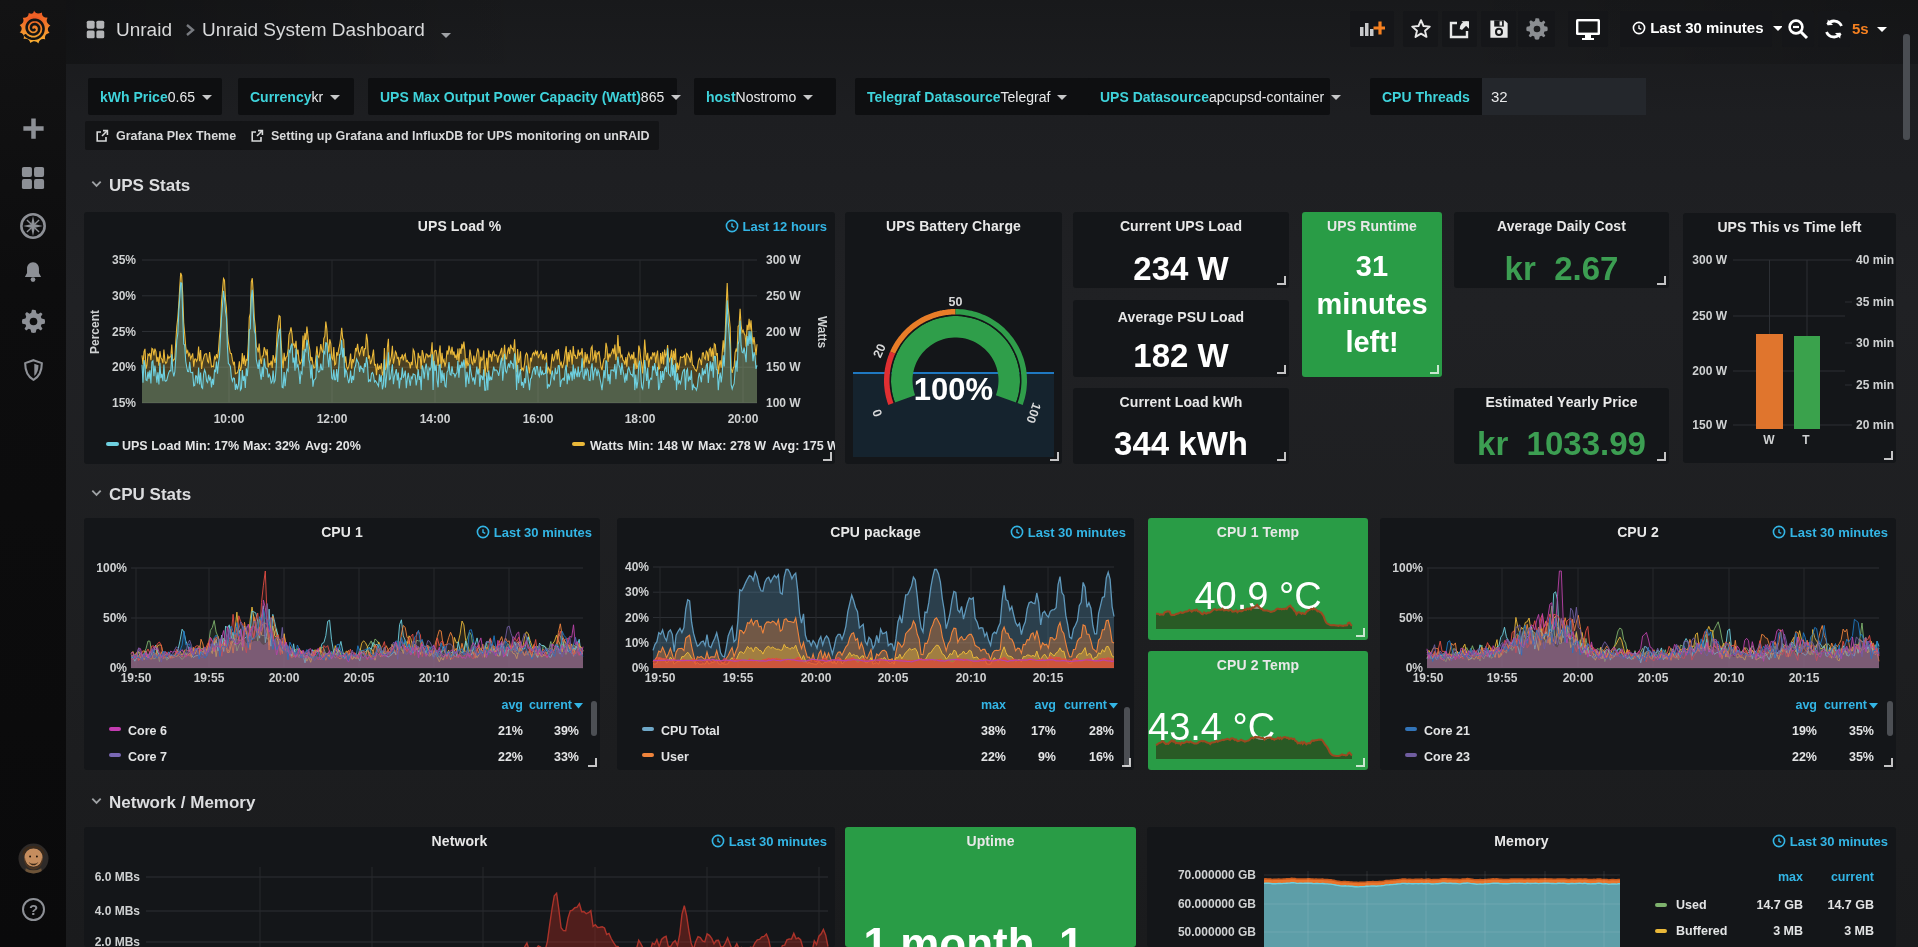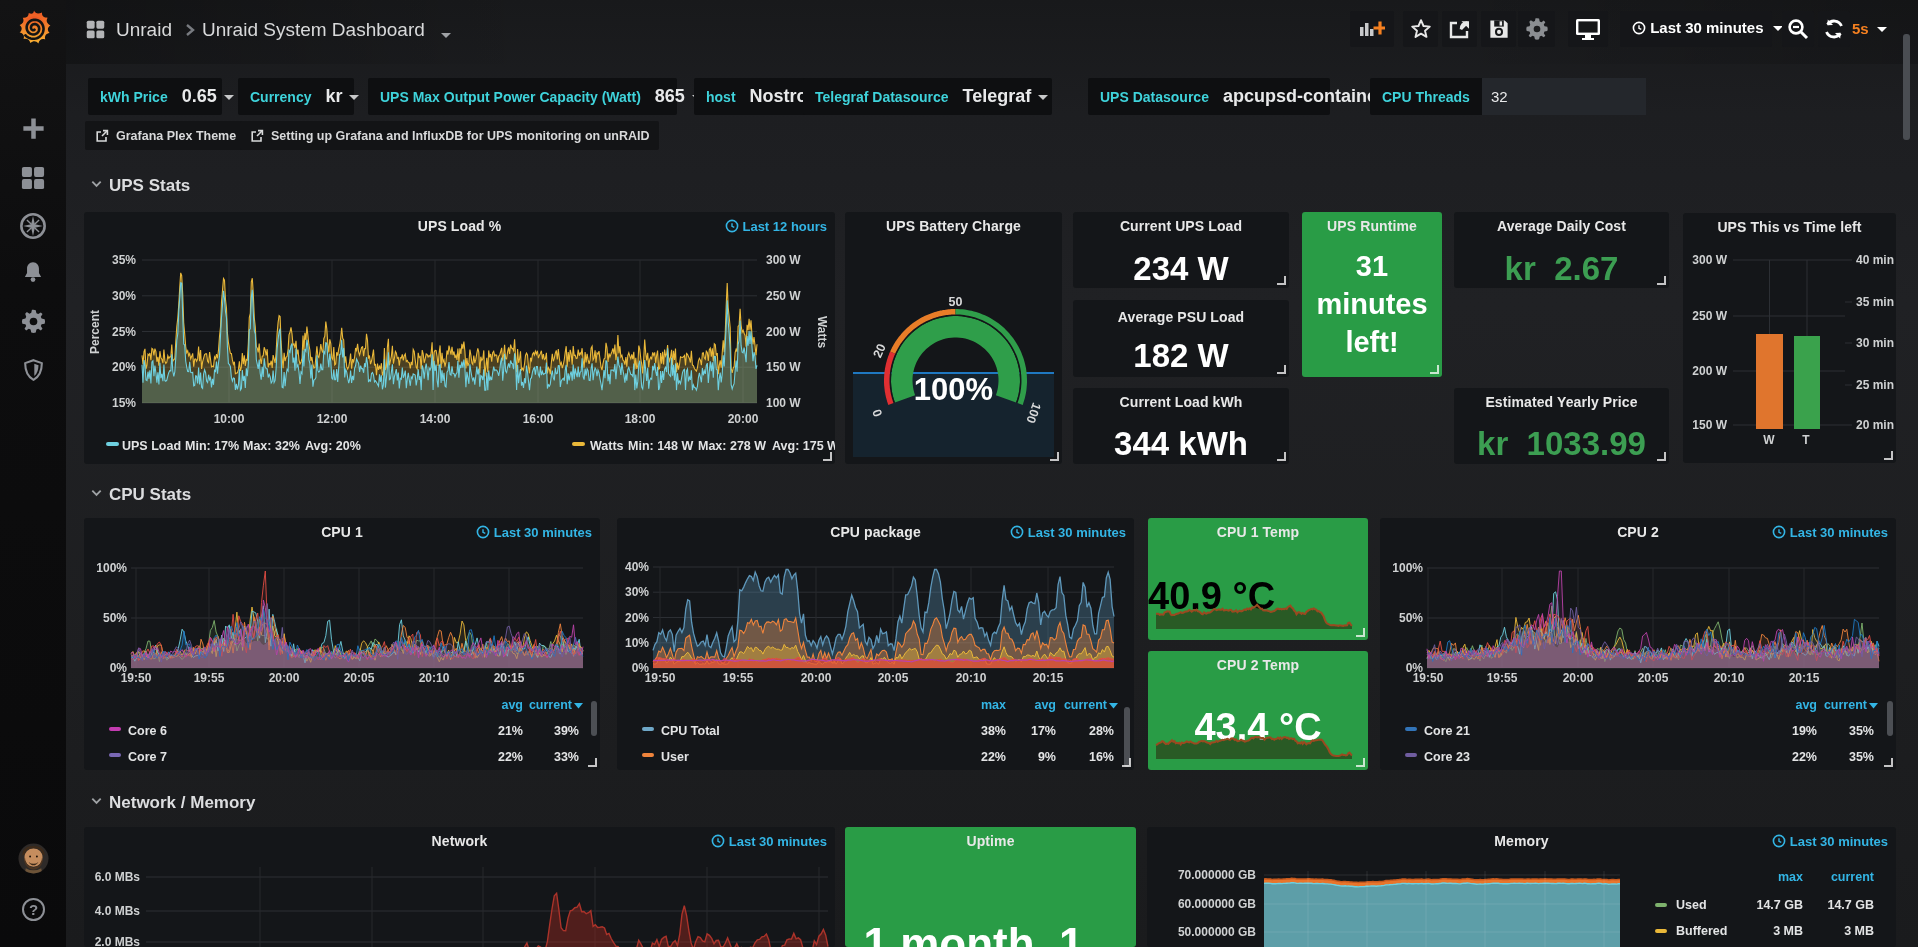"0.65" .vval { font-size: 18px -> 14px; font-weight: bold -> normal; margin-left: 14px -> none }
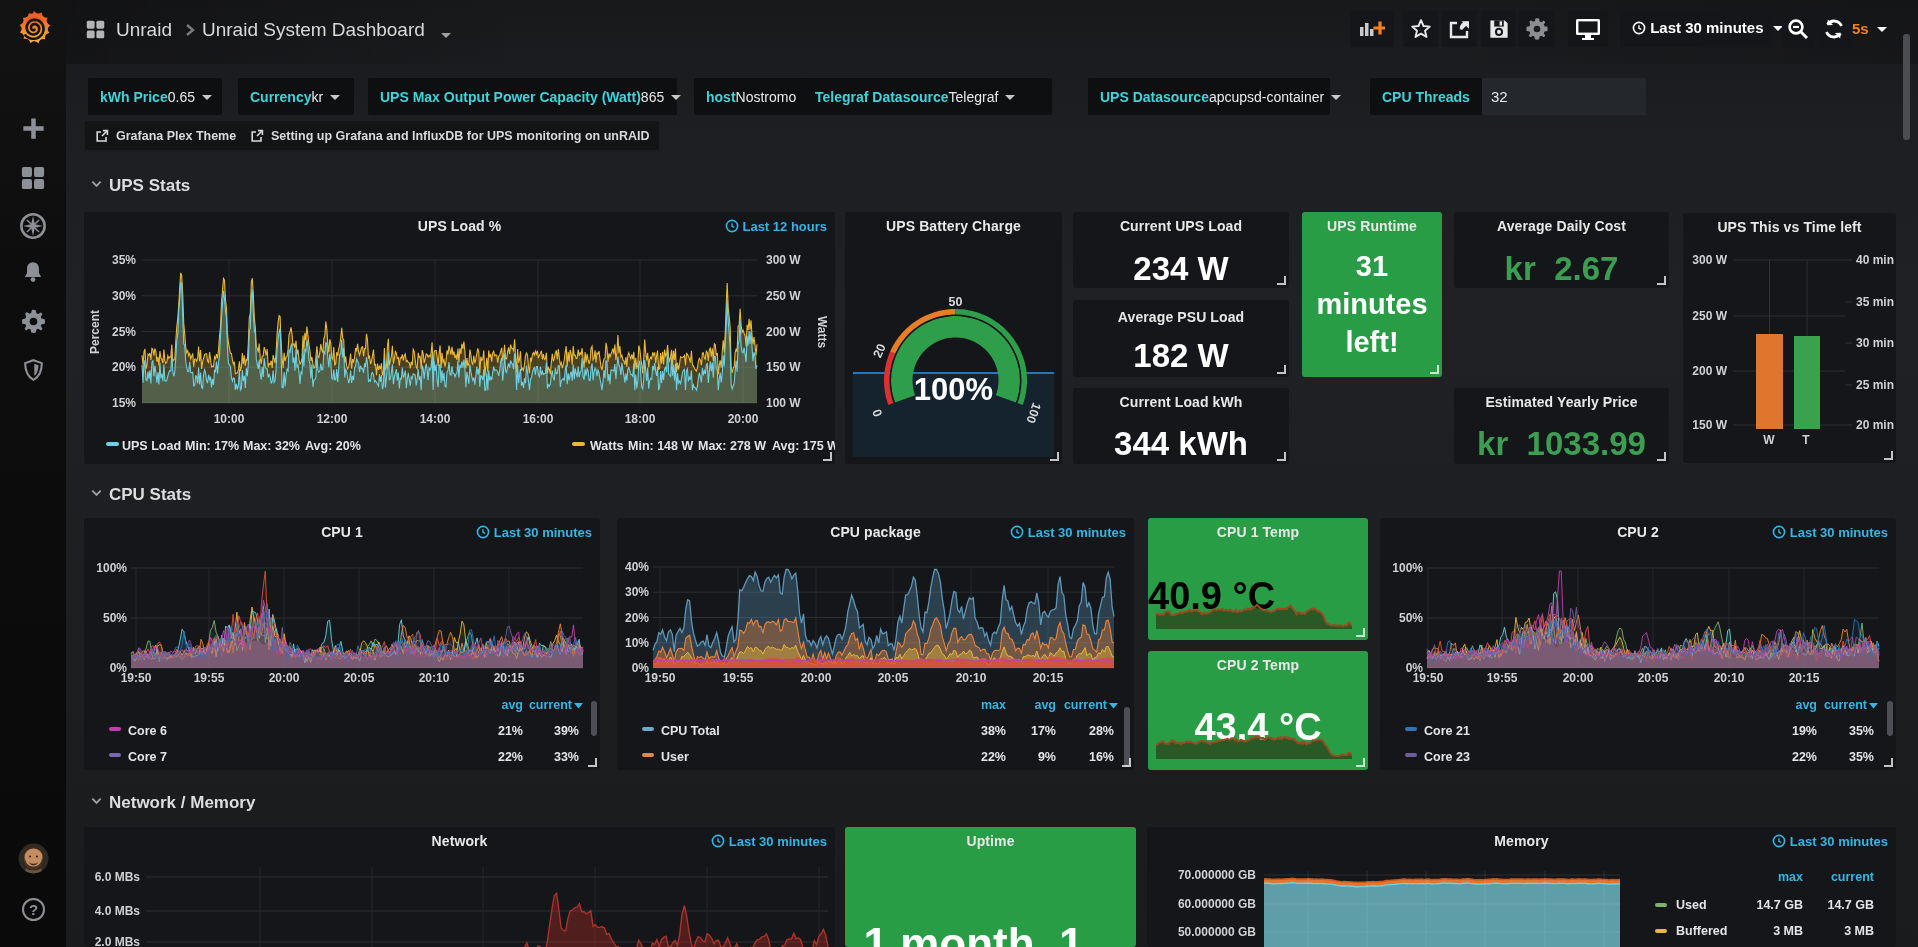"Telegraf Datasource" div.vbox { left: 803px -> 855px }
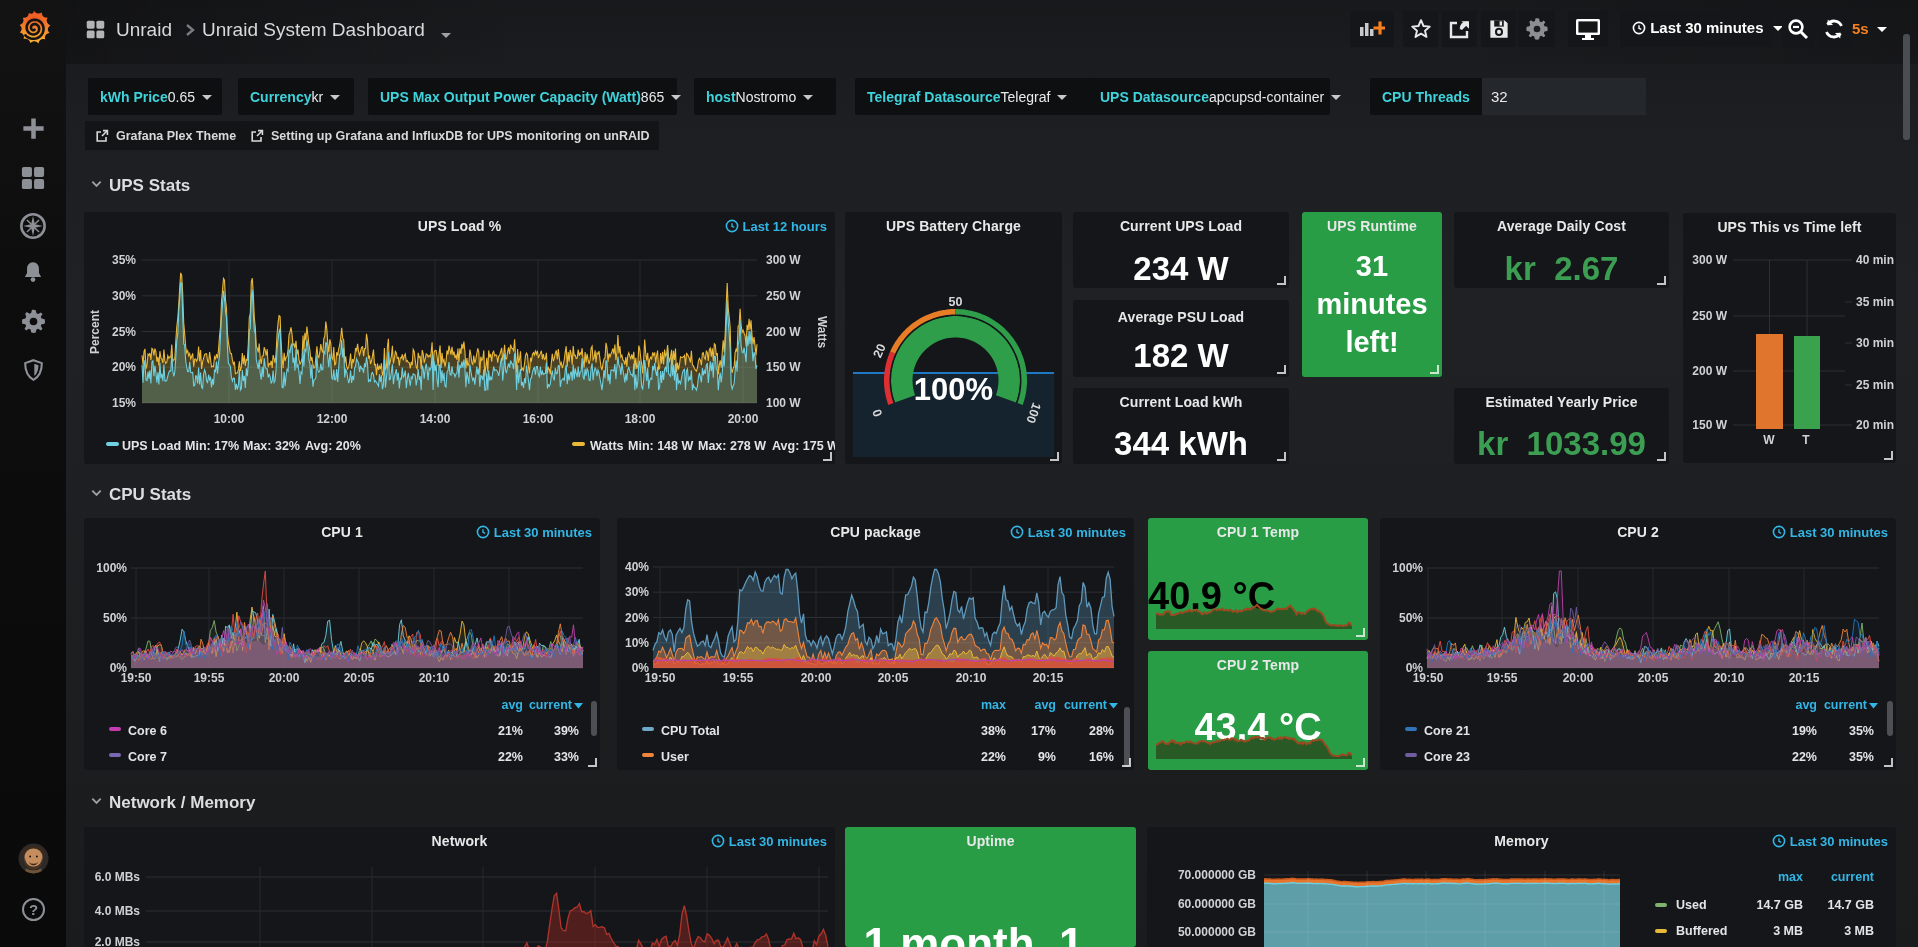"40.9 °C" div { color: #000000 -> #ffffff; font-weight: bold -> normal; text-align: left -> center }
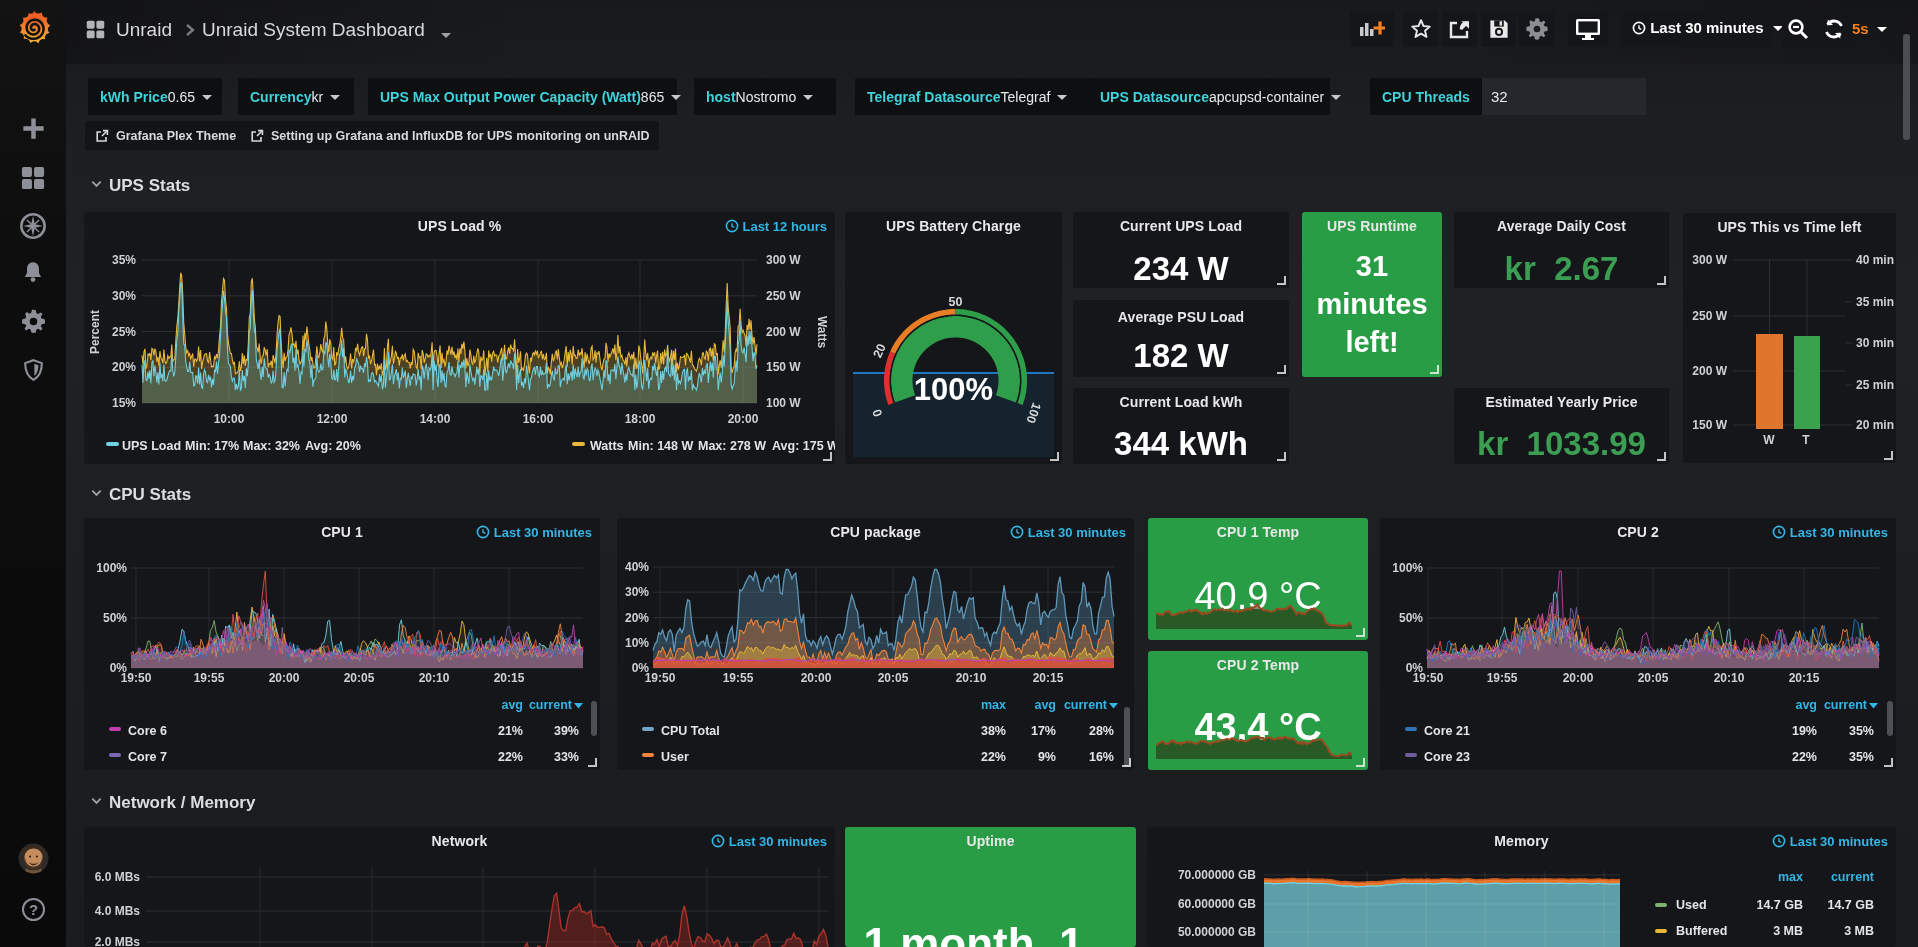"43.4 °C" div { font-weight: bold -> normal; text-align: center -> left }
